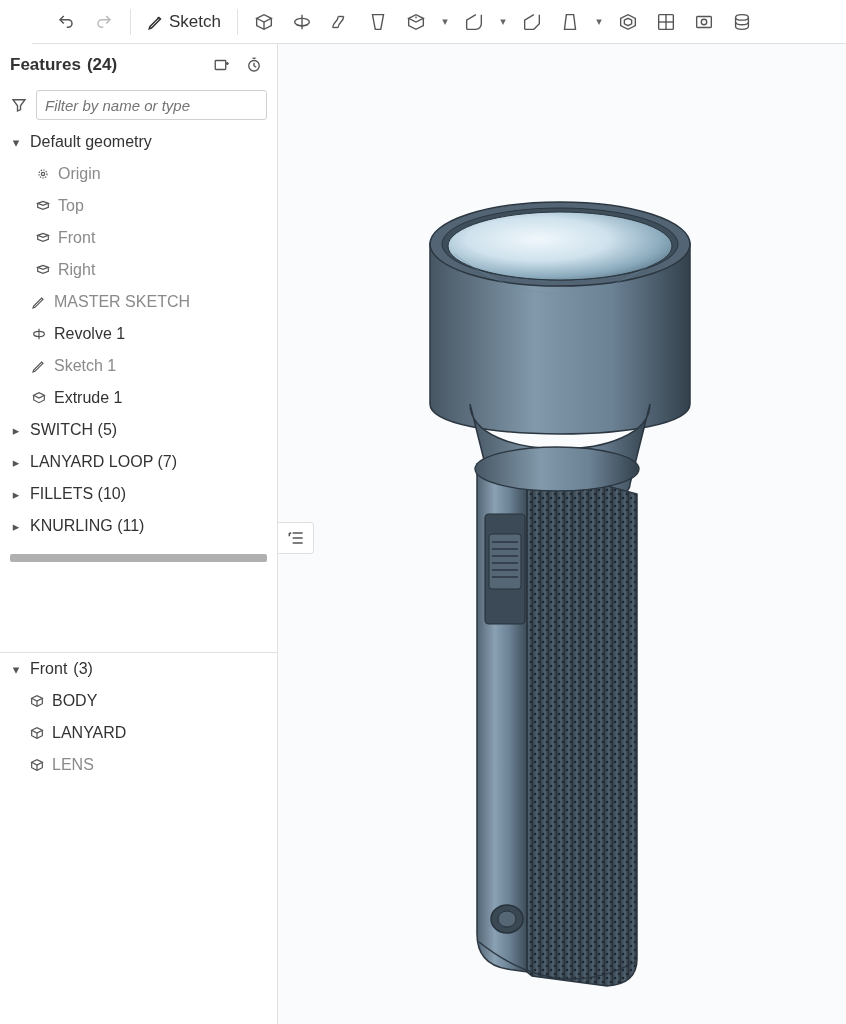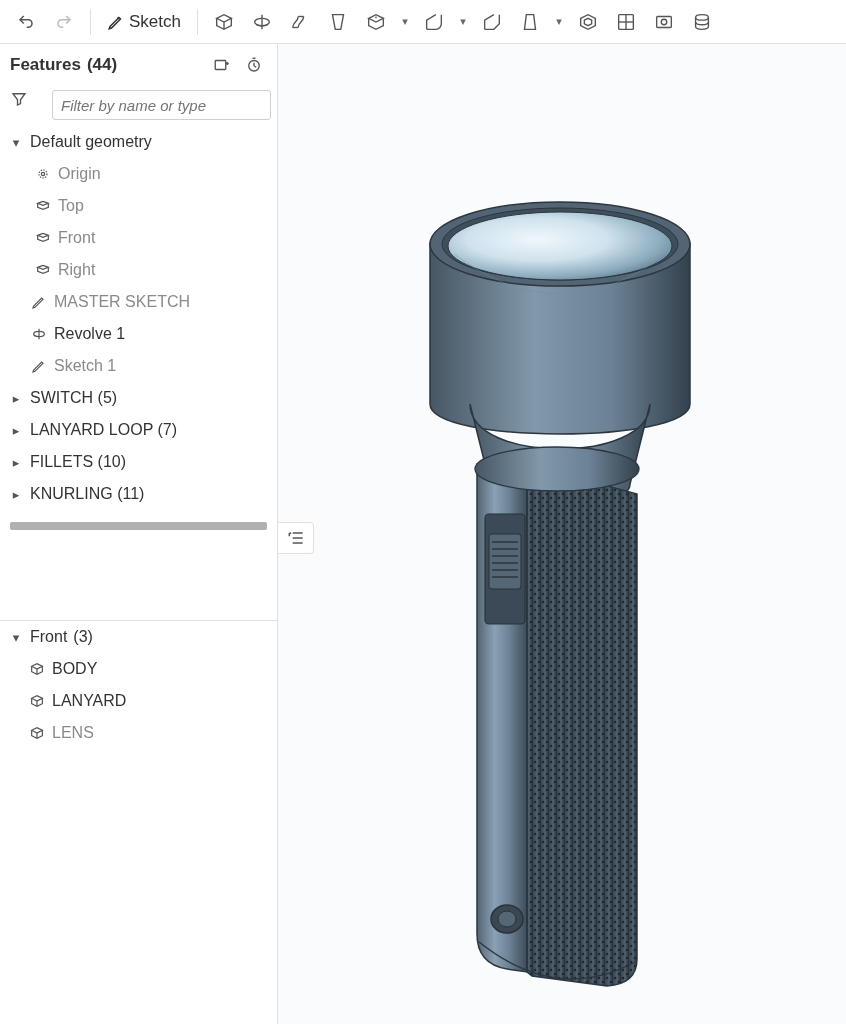"Sketch" .toolbar { margin-left: none -> 32px; padding: 0 8px -> 0 16px }
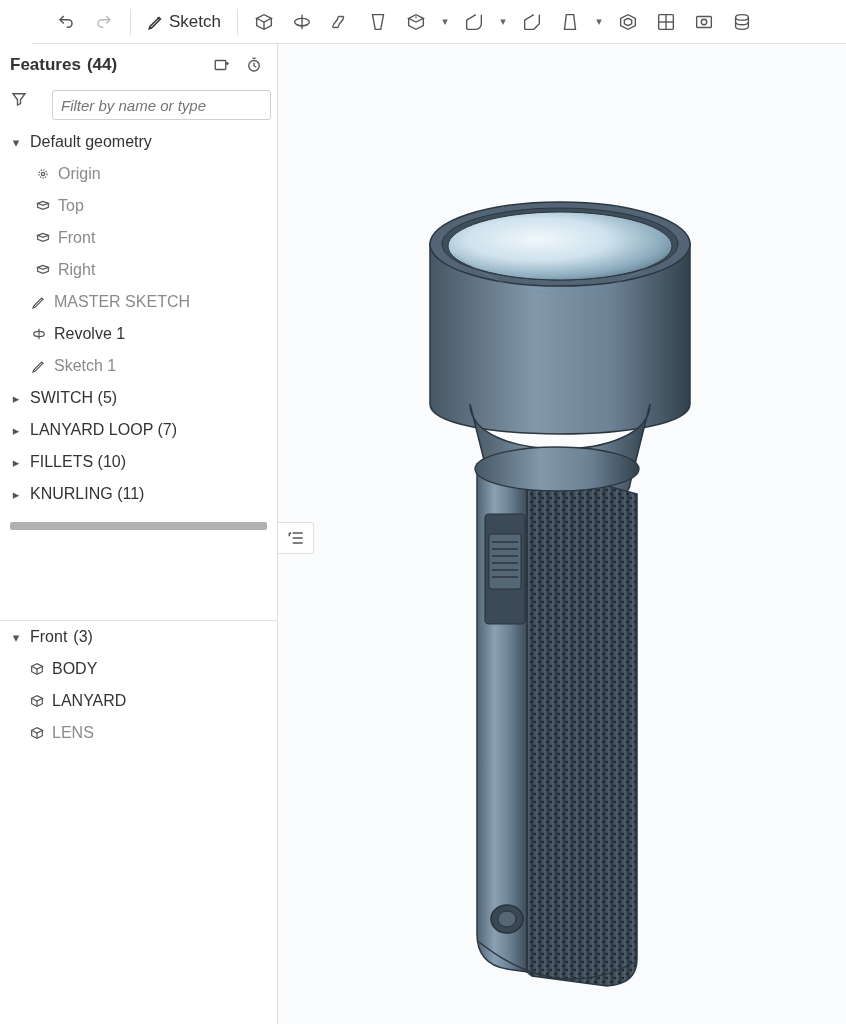"(44)" span { text: 44 -> 24 }
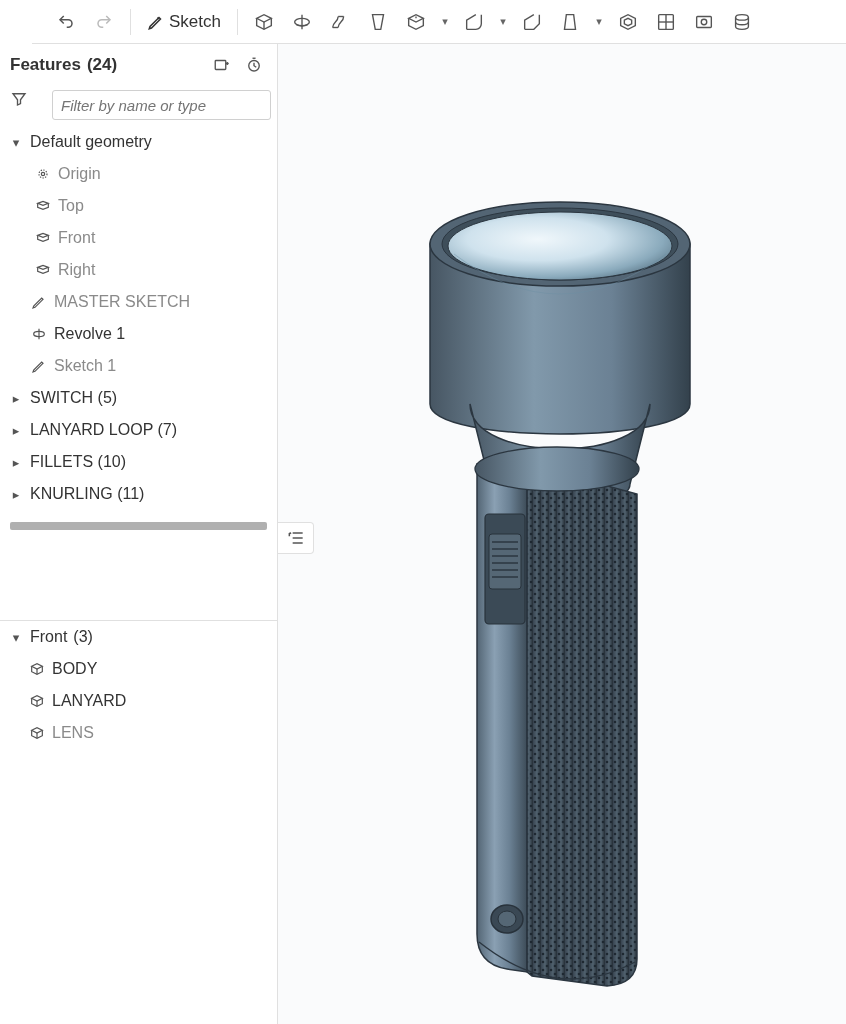"Filter by name or type" .panel-filter { align-items: none -> center; gap: 24px -> 8px }
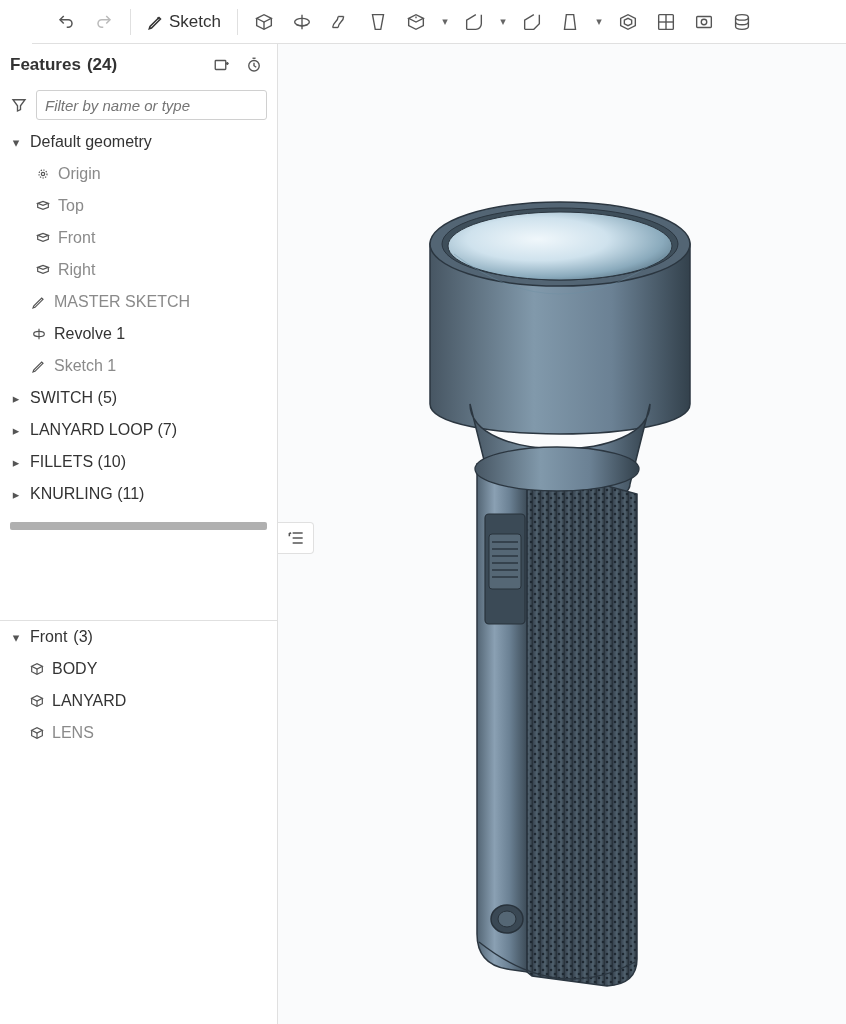"Extrude 1" div.row { html: none -> <div> <span></span> <span> <svg> <path></path> <path></path> </svg> </span> <span>Extrude 1</span> </div> }
